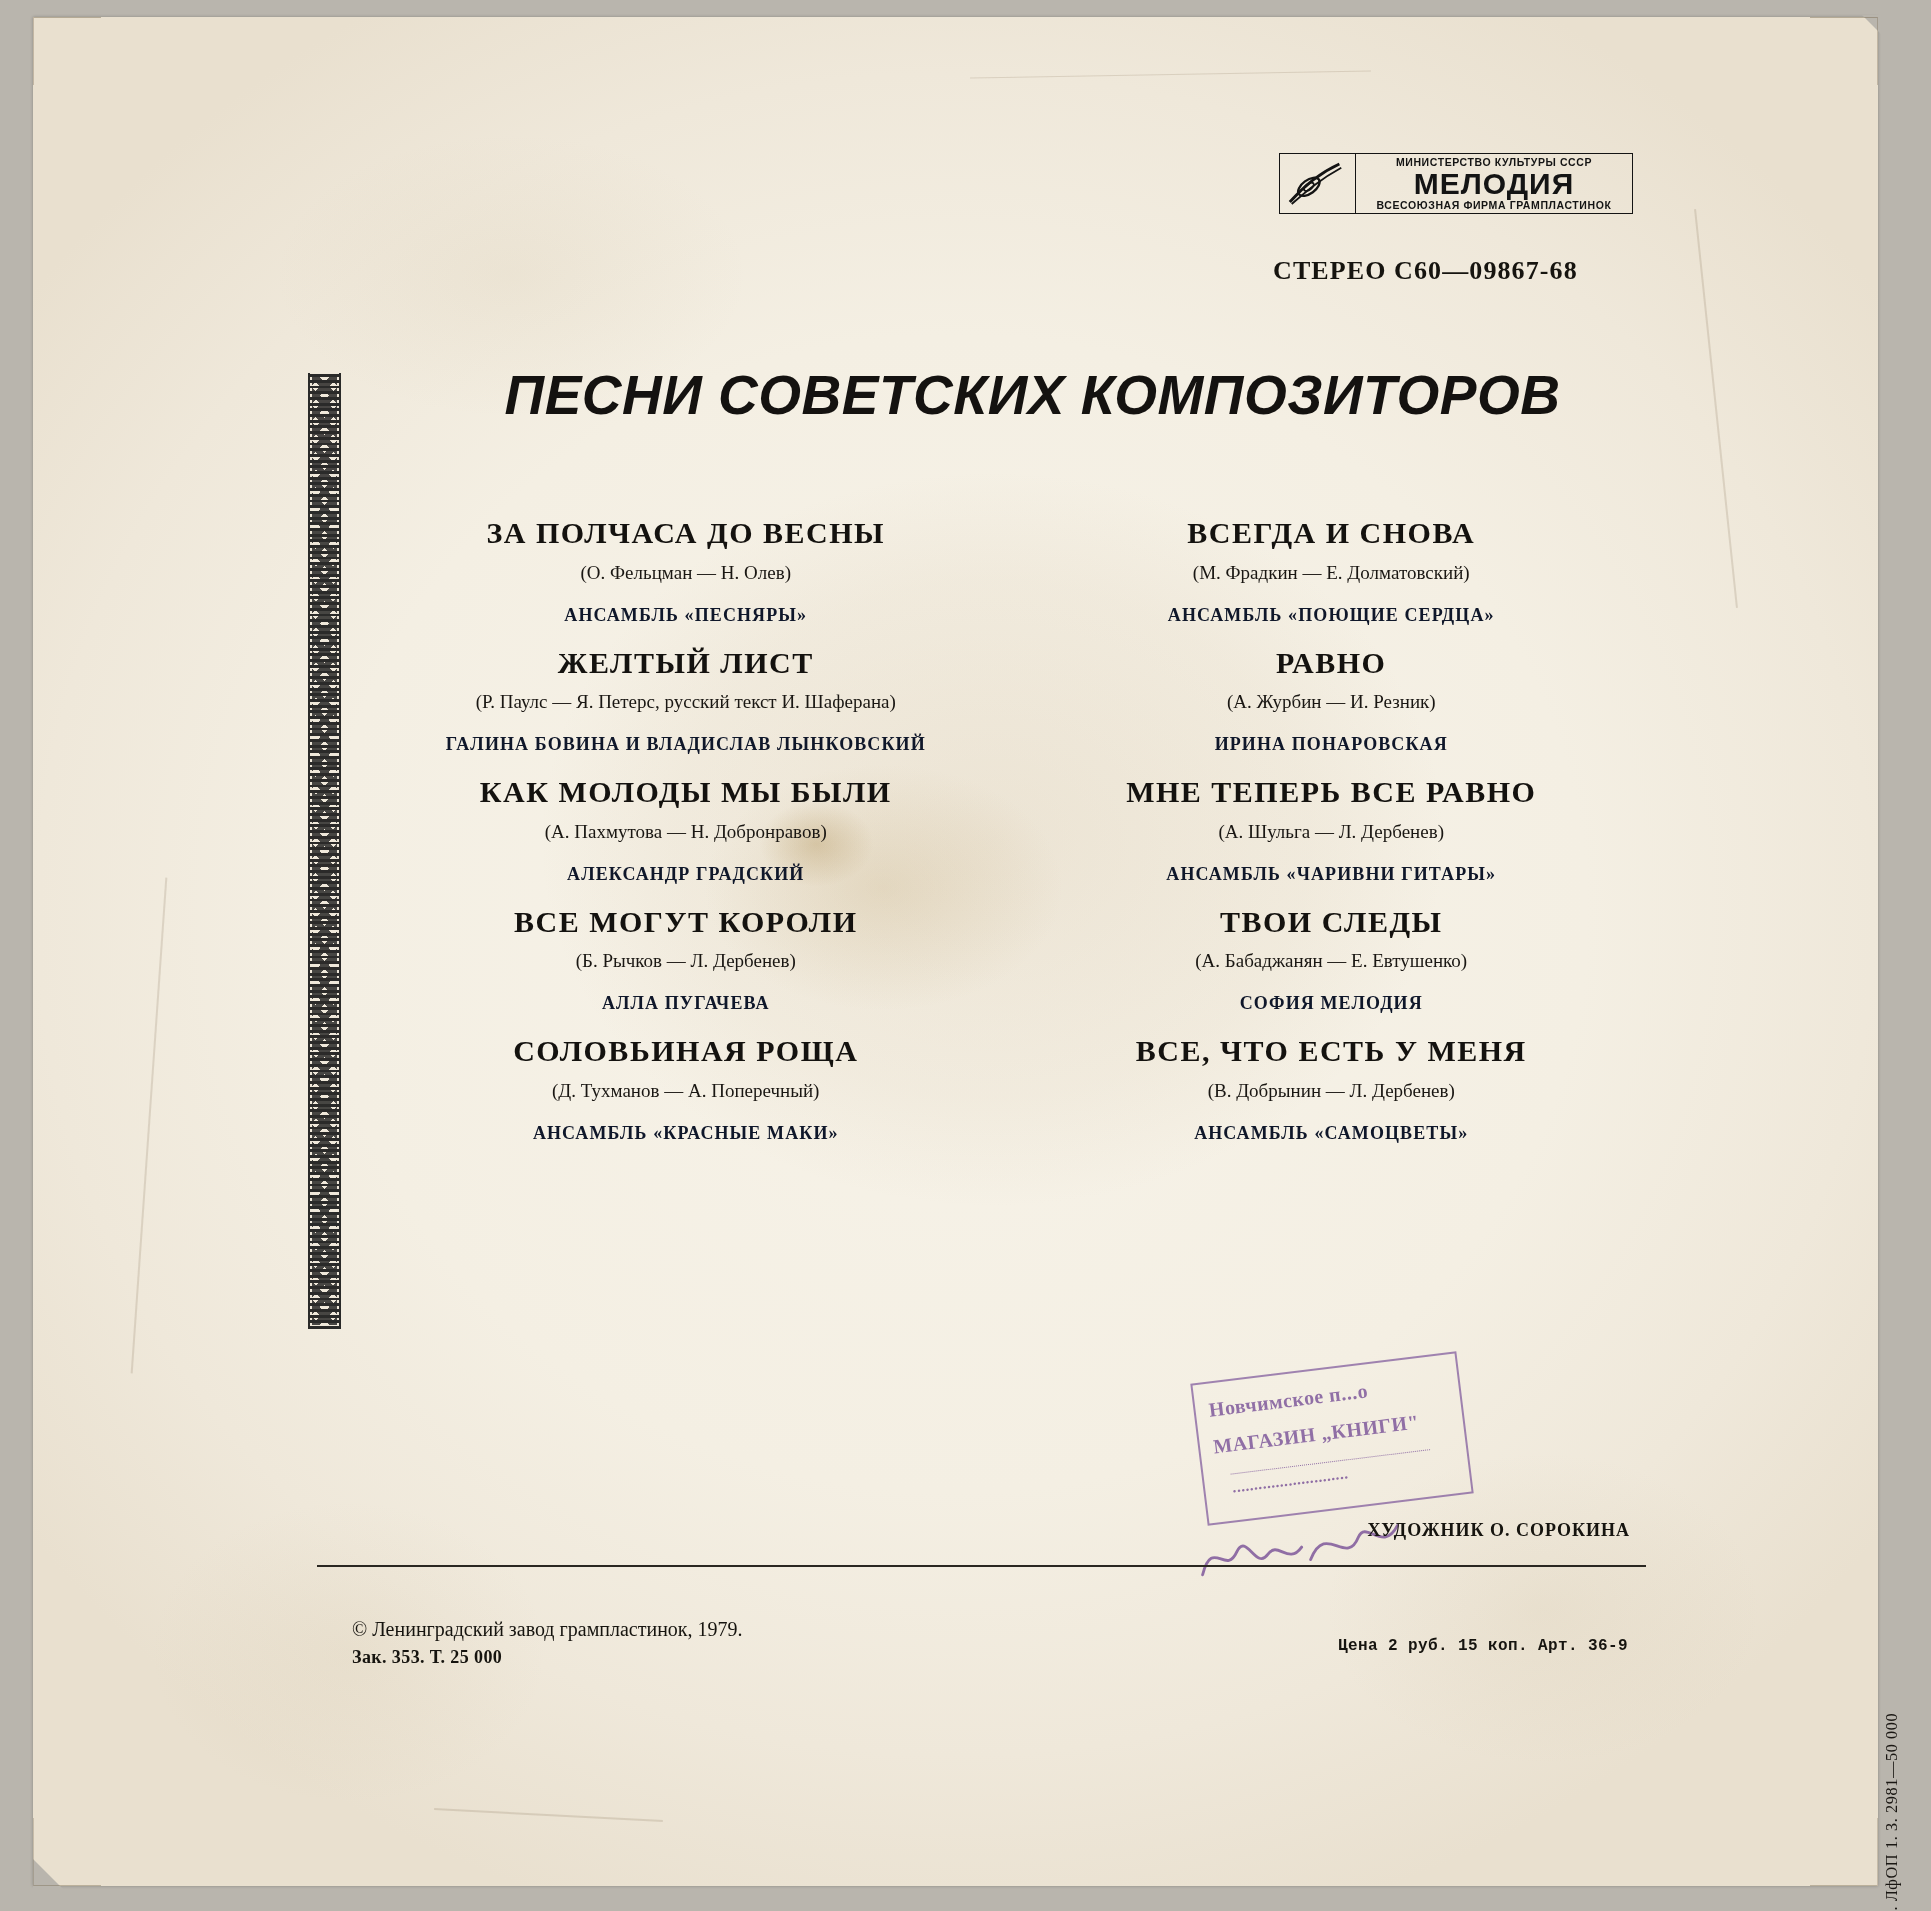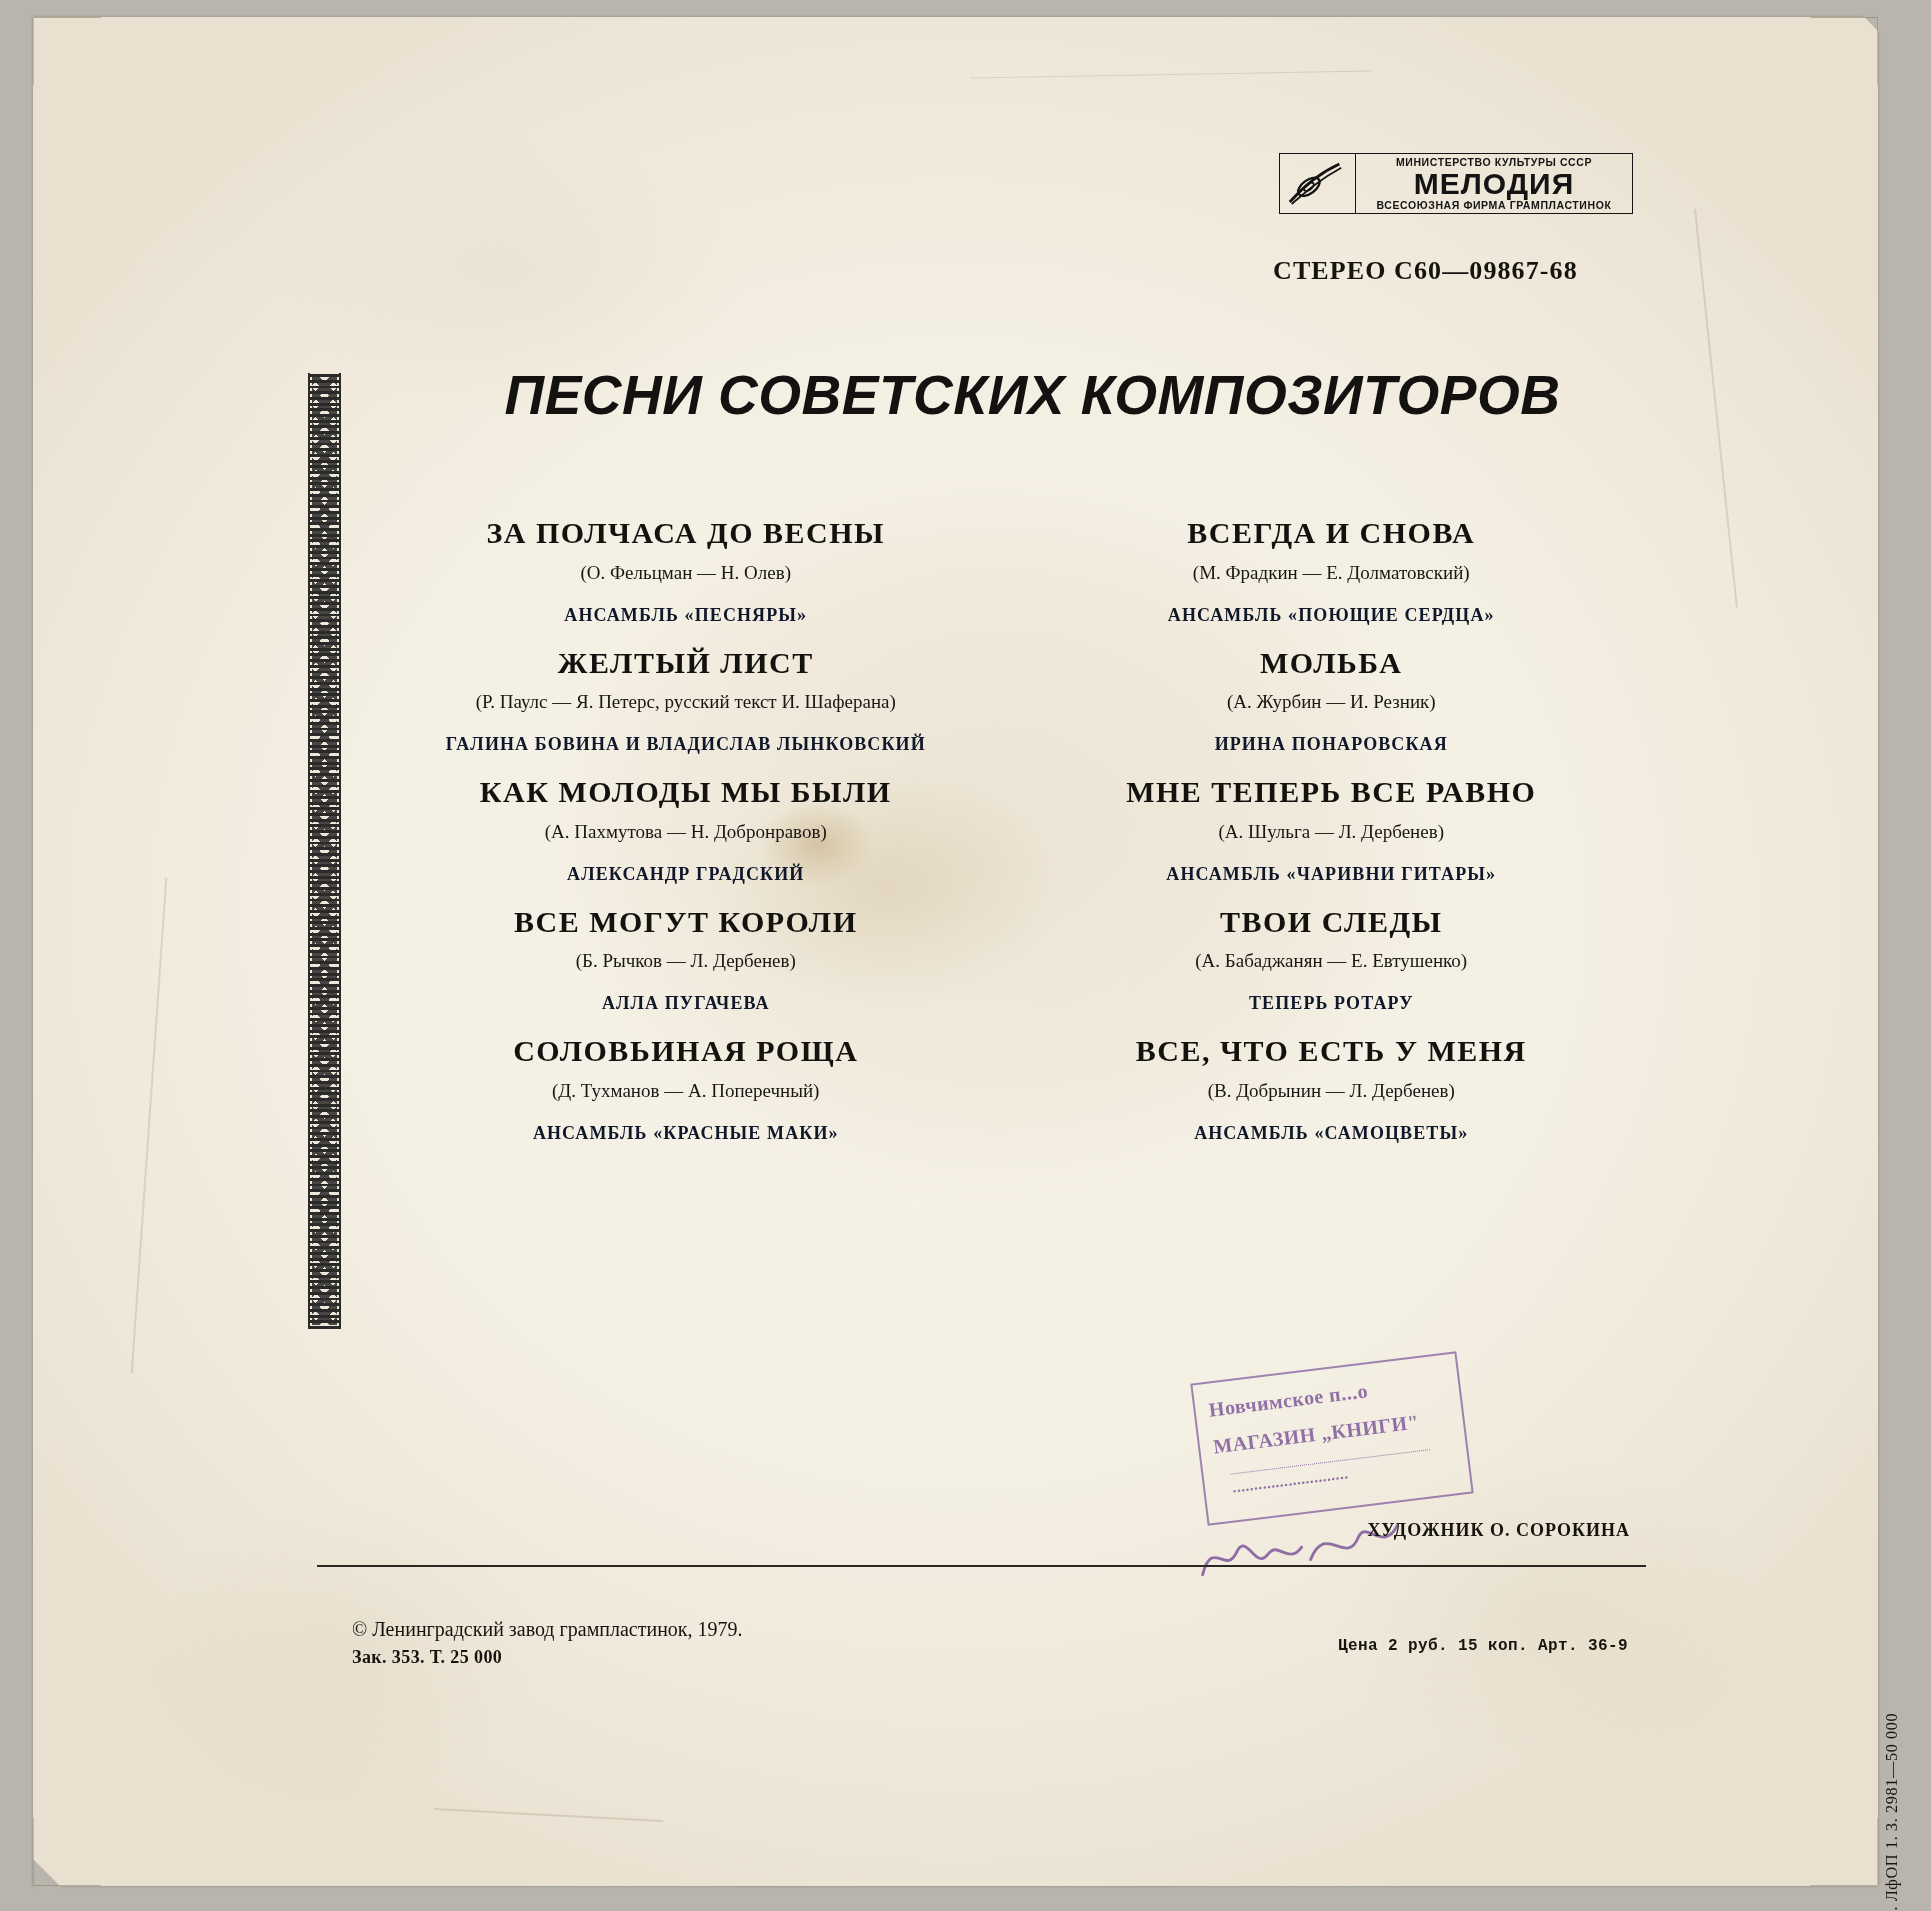"МОЛЬБА" div.track-title { text: МОЛЬБА -> РАВНО }
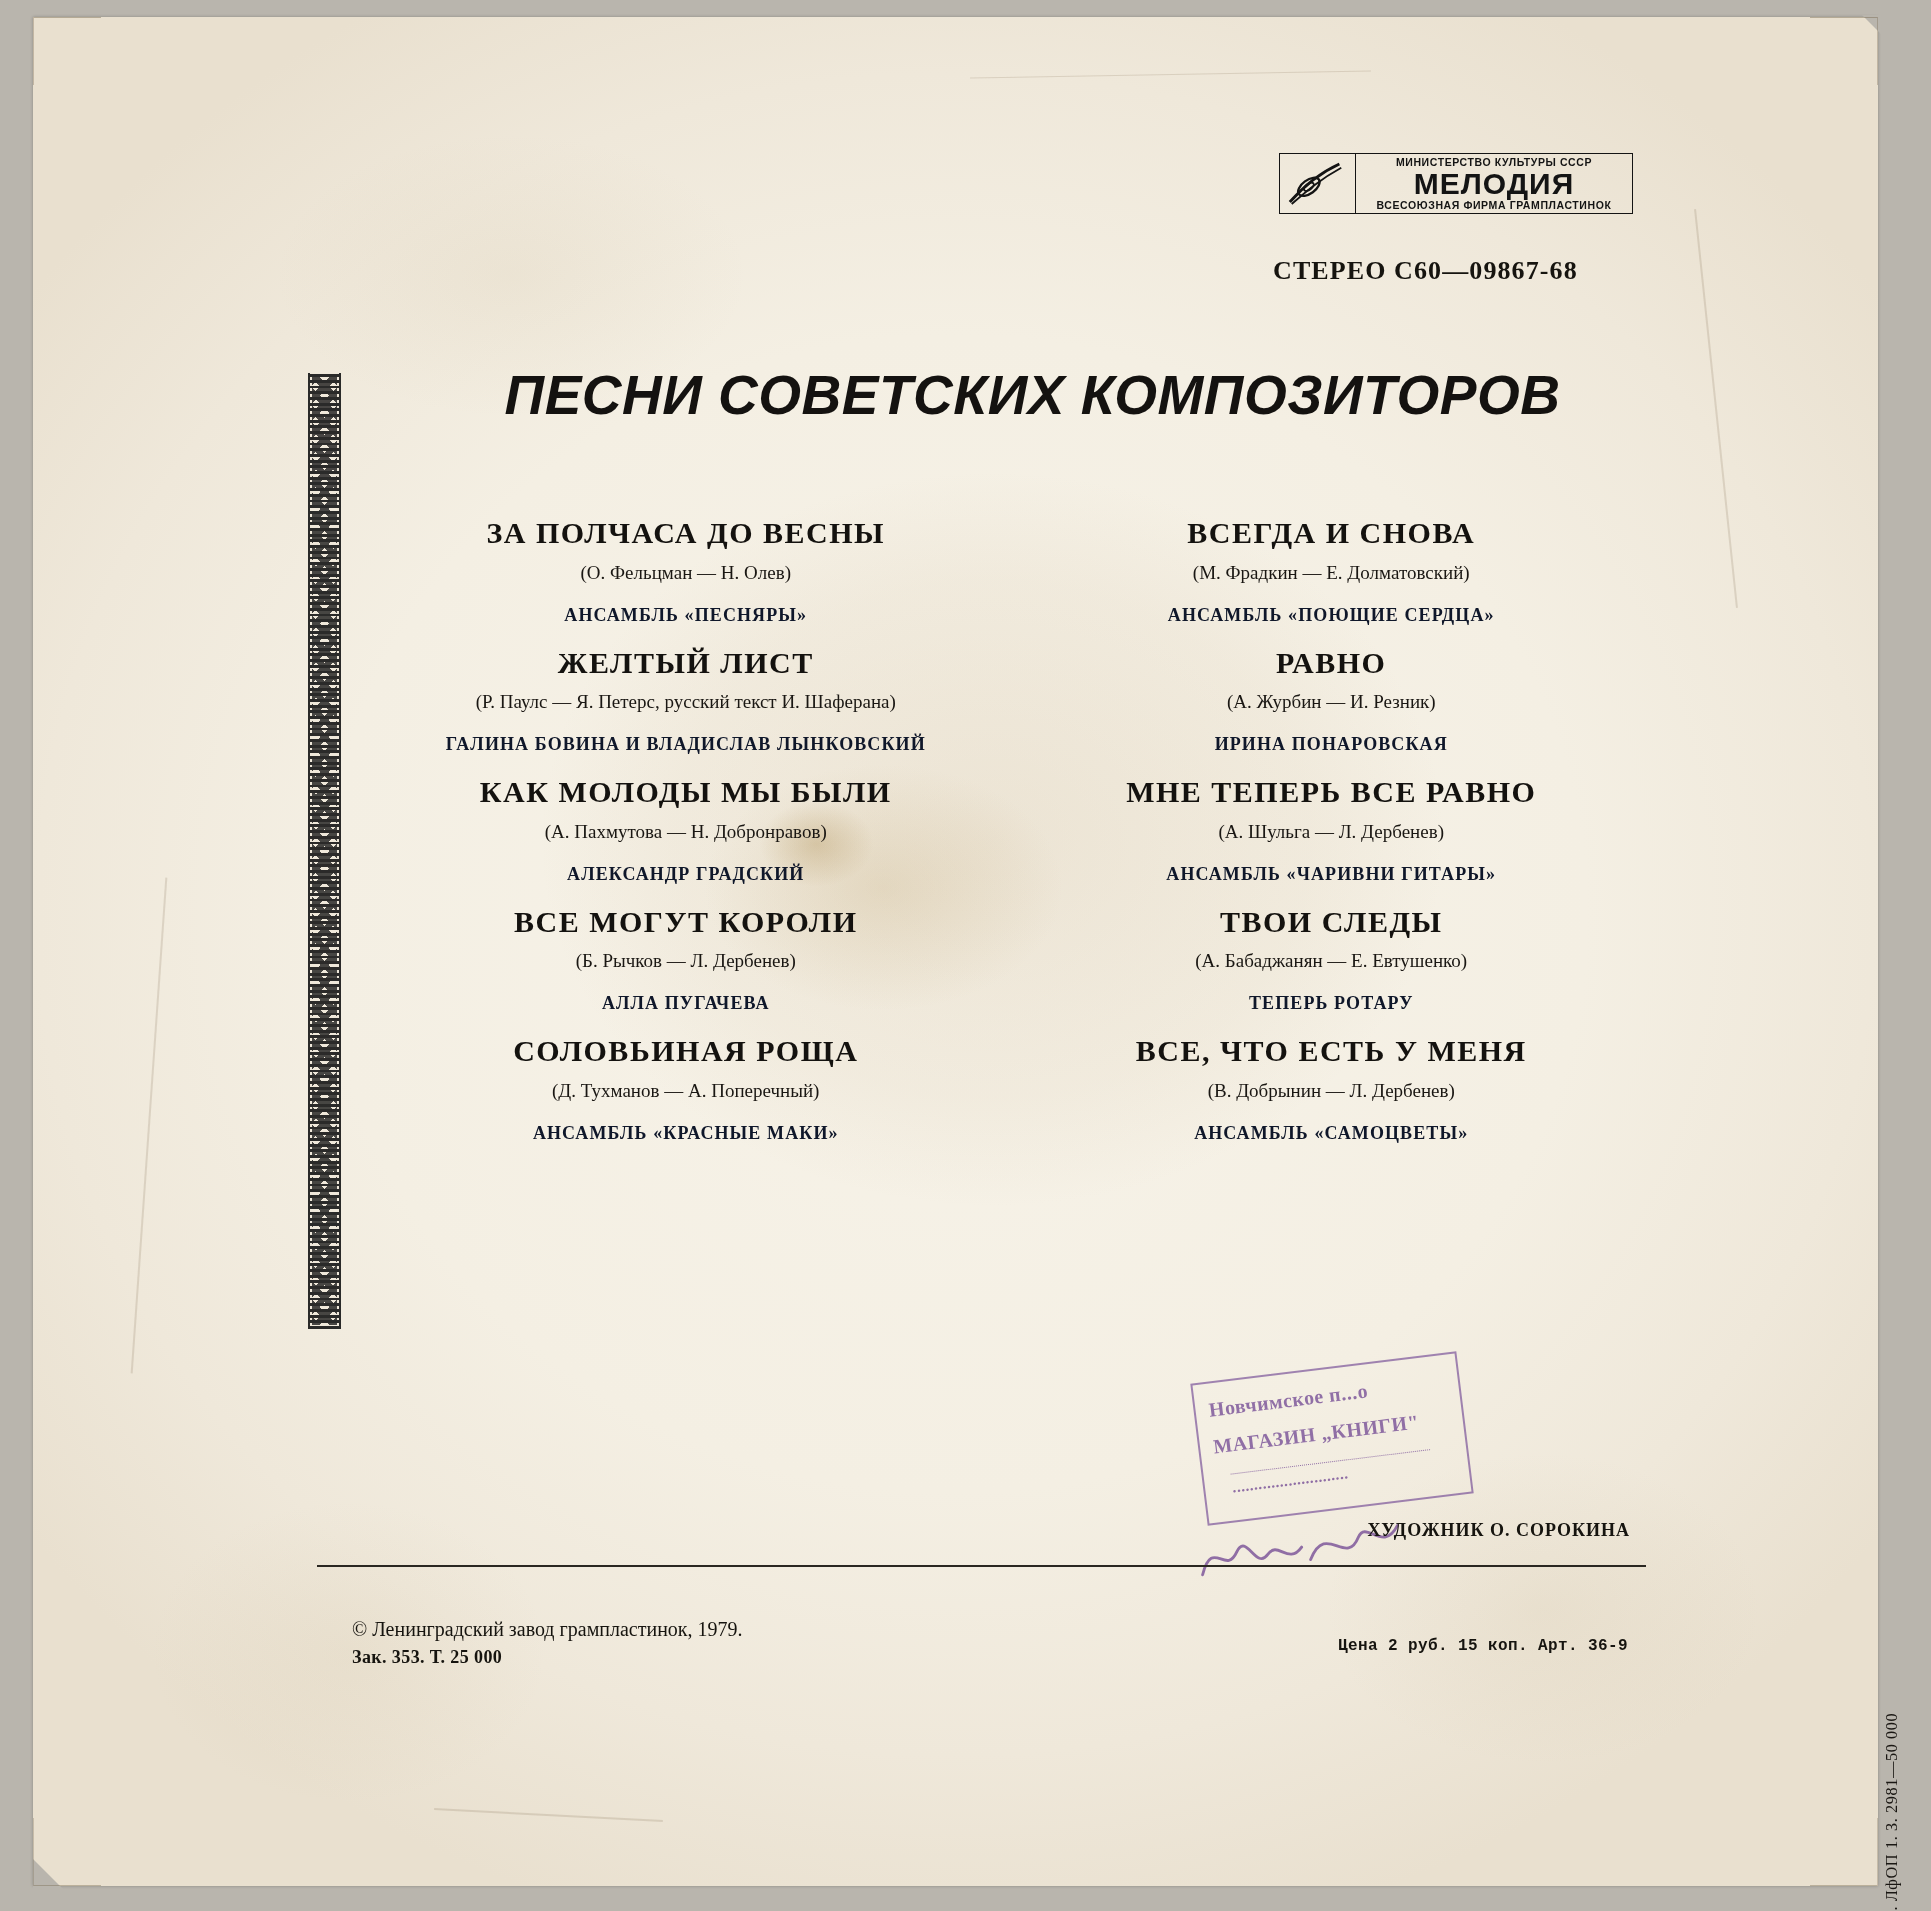"ТЕПЕРЬ РОТАРУ" div.track-performer { text: ТЕПЕРЬ РОТАРУ -> СОФИЯ МЕЛОДИЯ }
